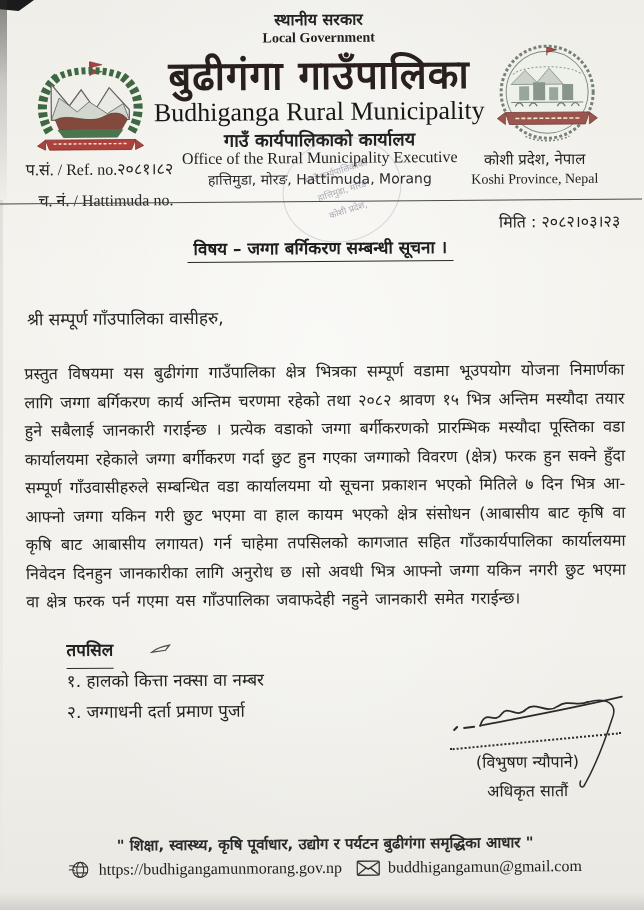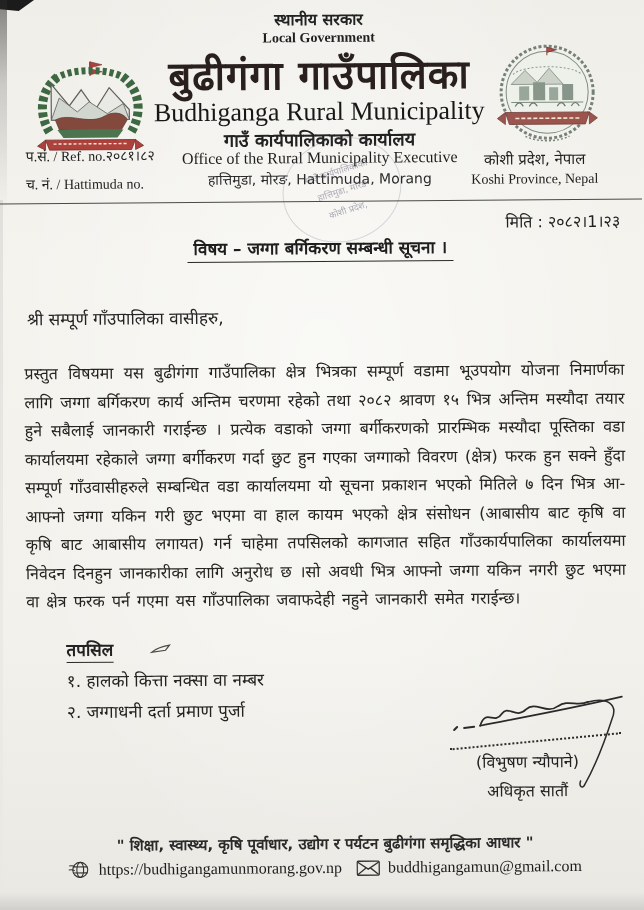"प.सं. / Ref. no.२०८१।८२" .ref-block { font-size: 14px -> 16px; text-align: none -> right; top: 144px -> 156px }
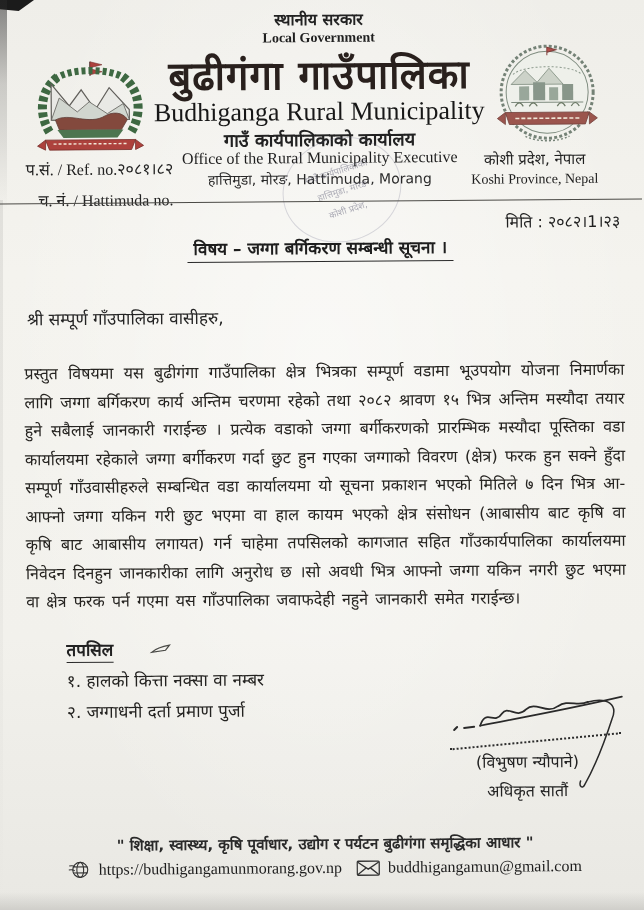"मिति : २०८२।1।२३" div.abs { text: 1 -> ०३ }
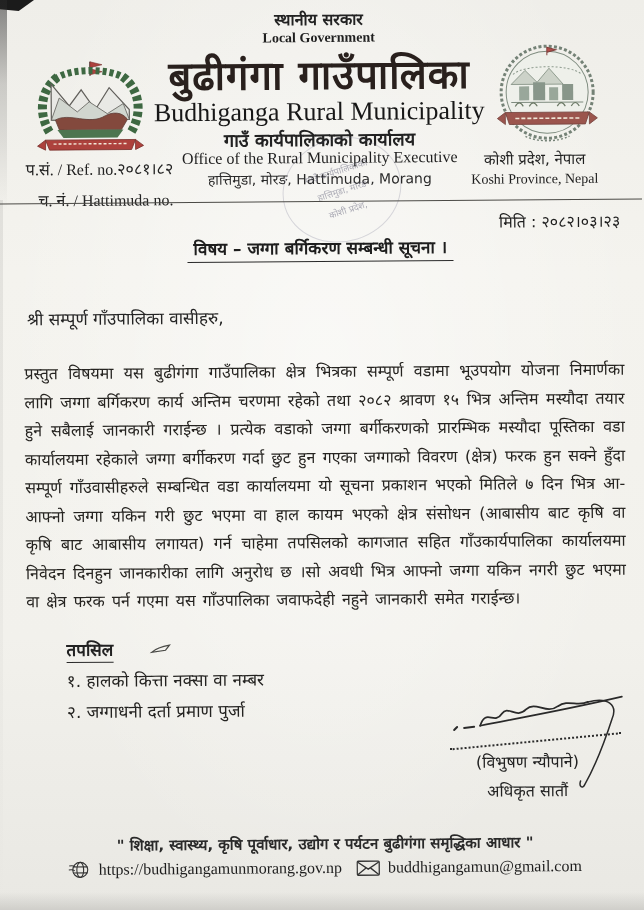"तपसिल" .annex-title span { padding-bottom: 2px -> 8px }
